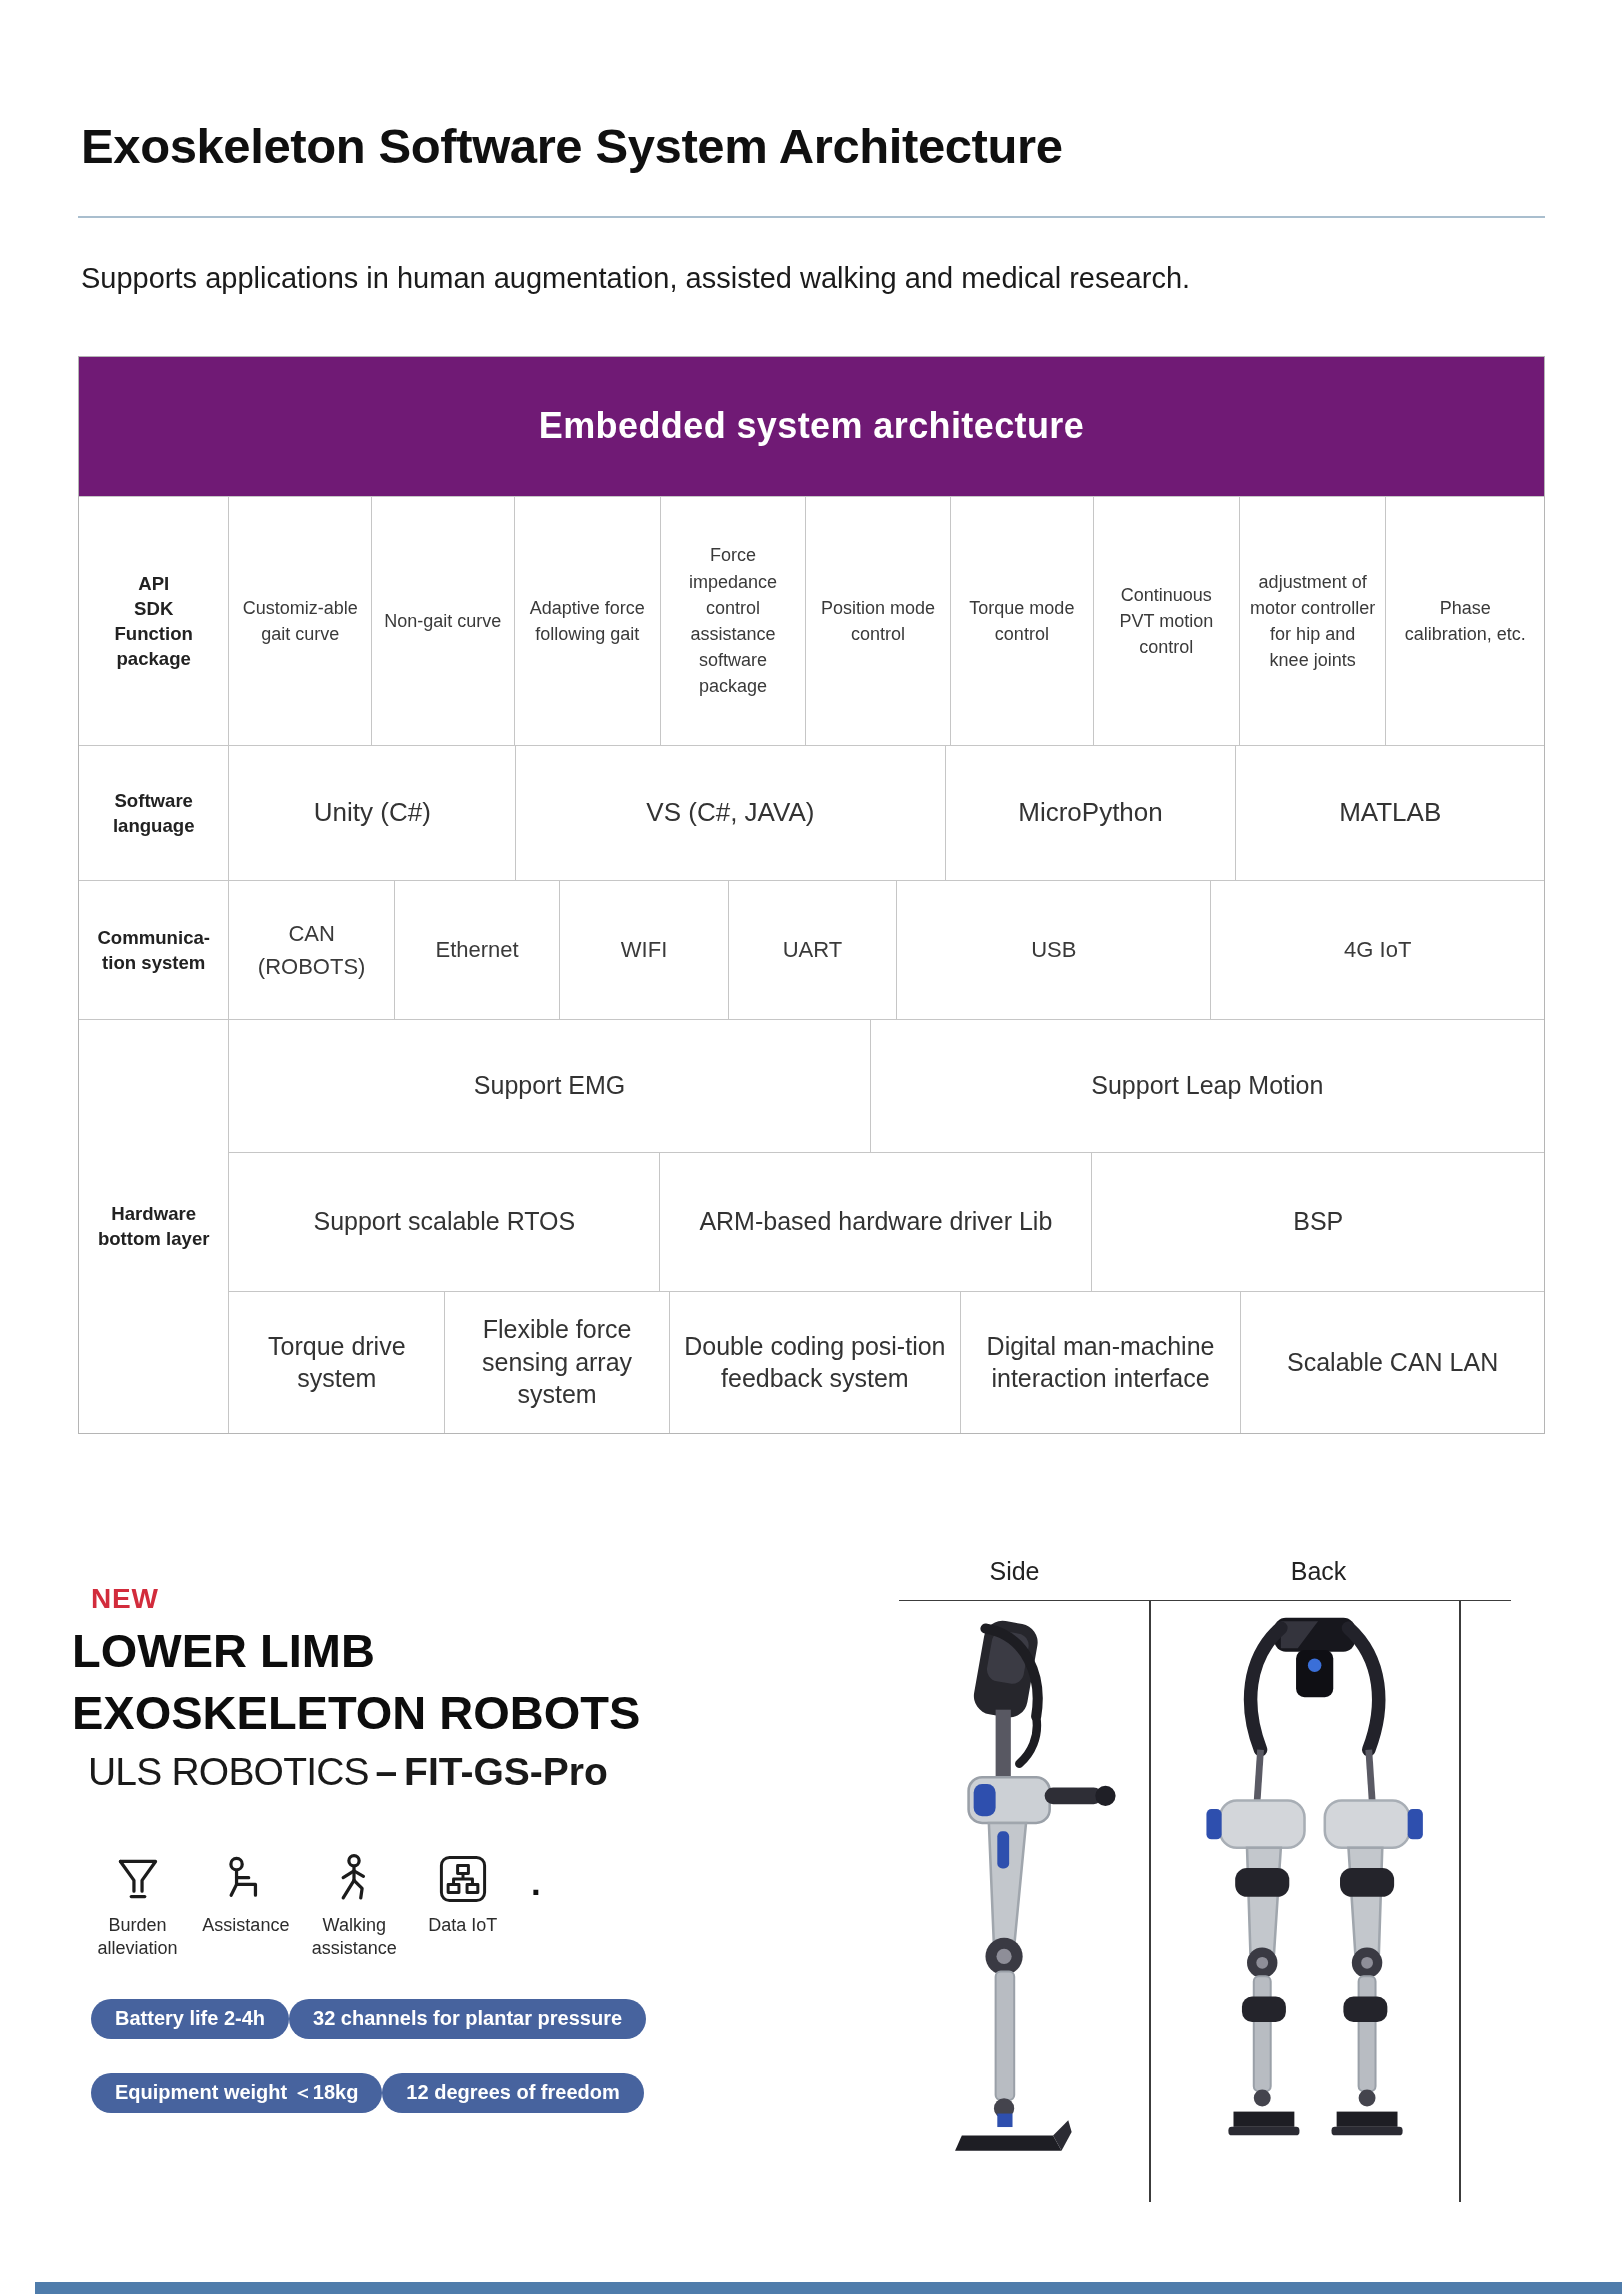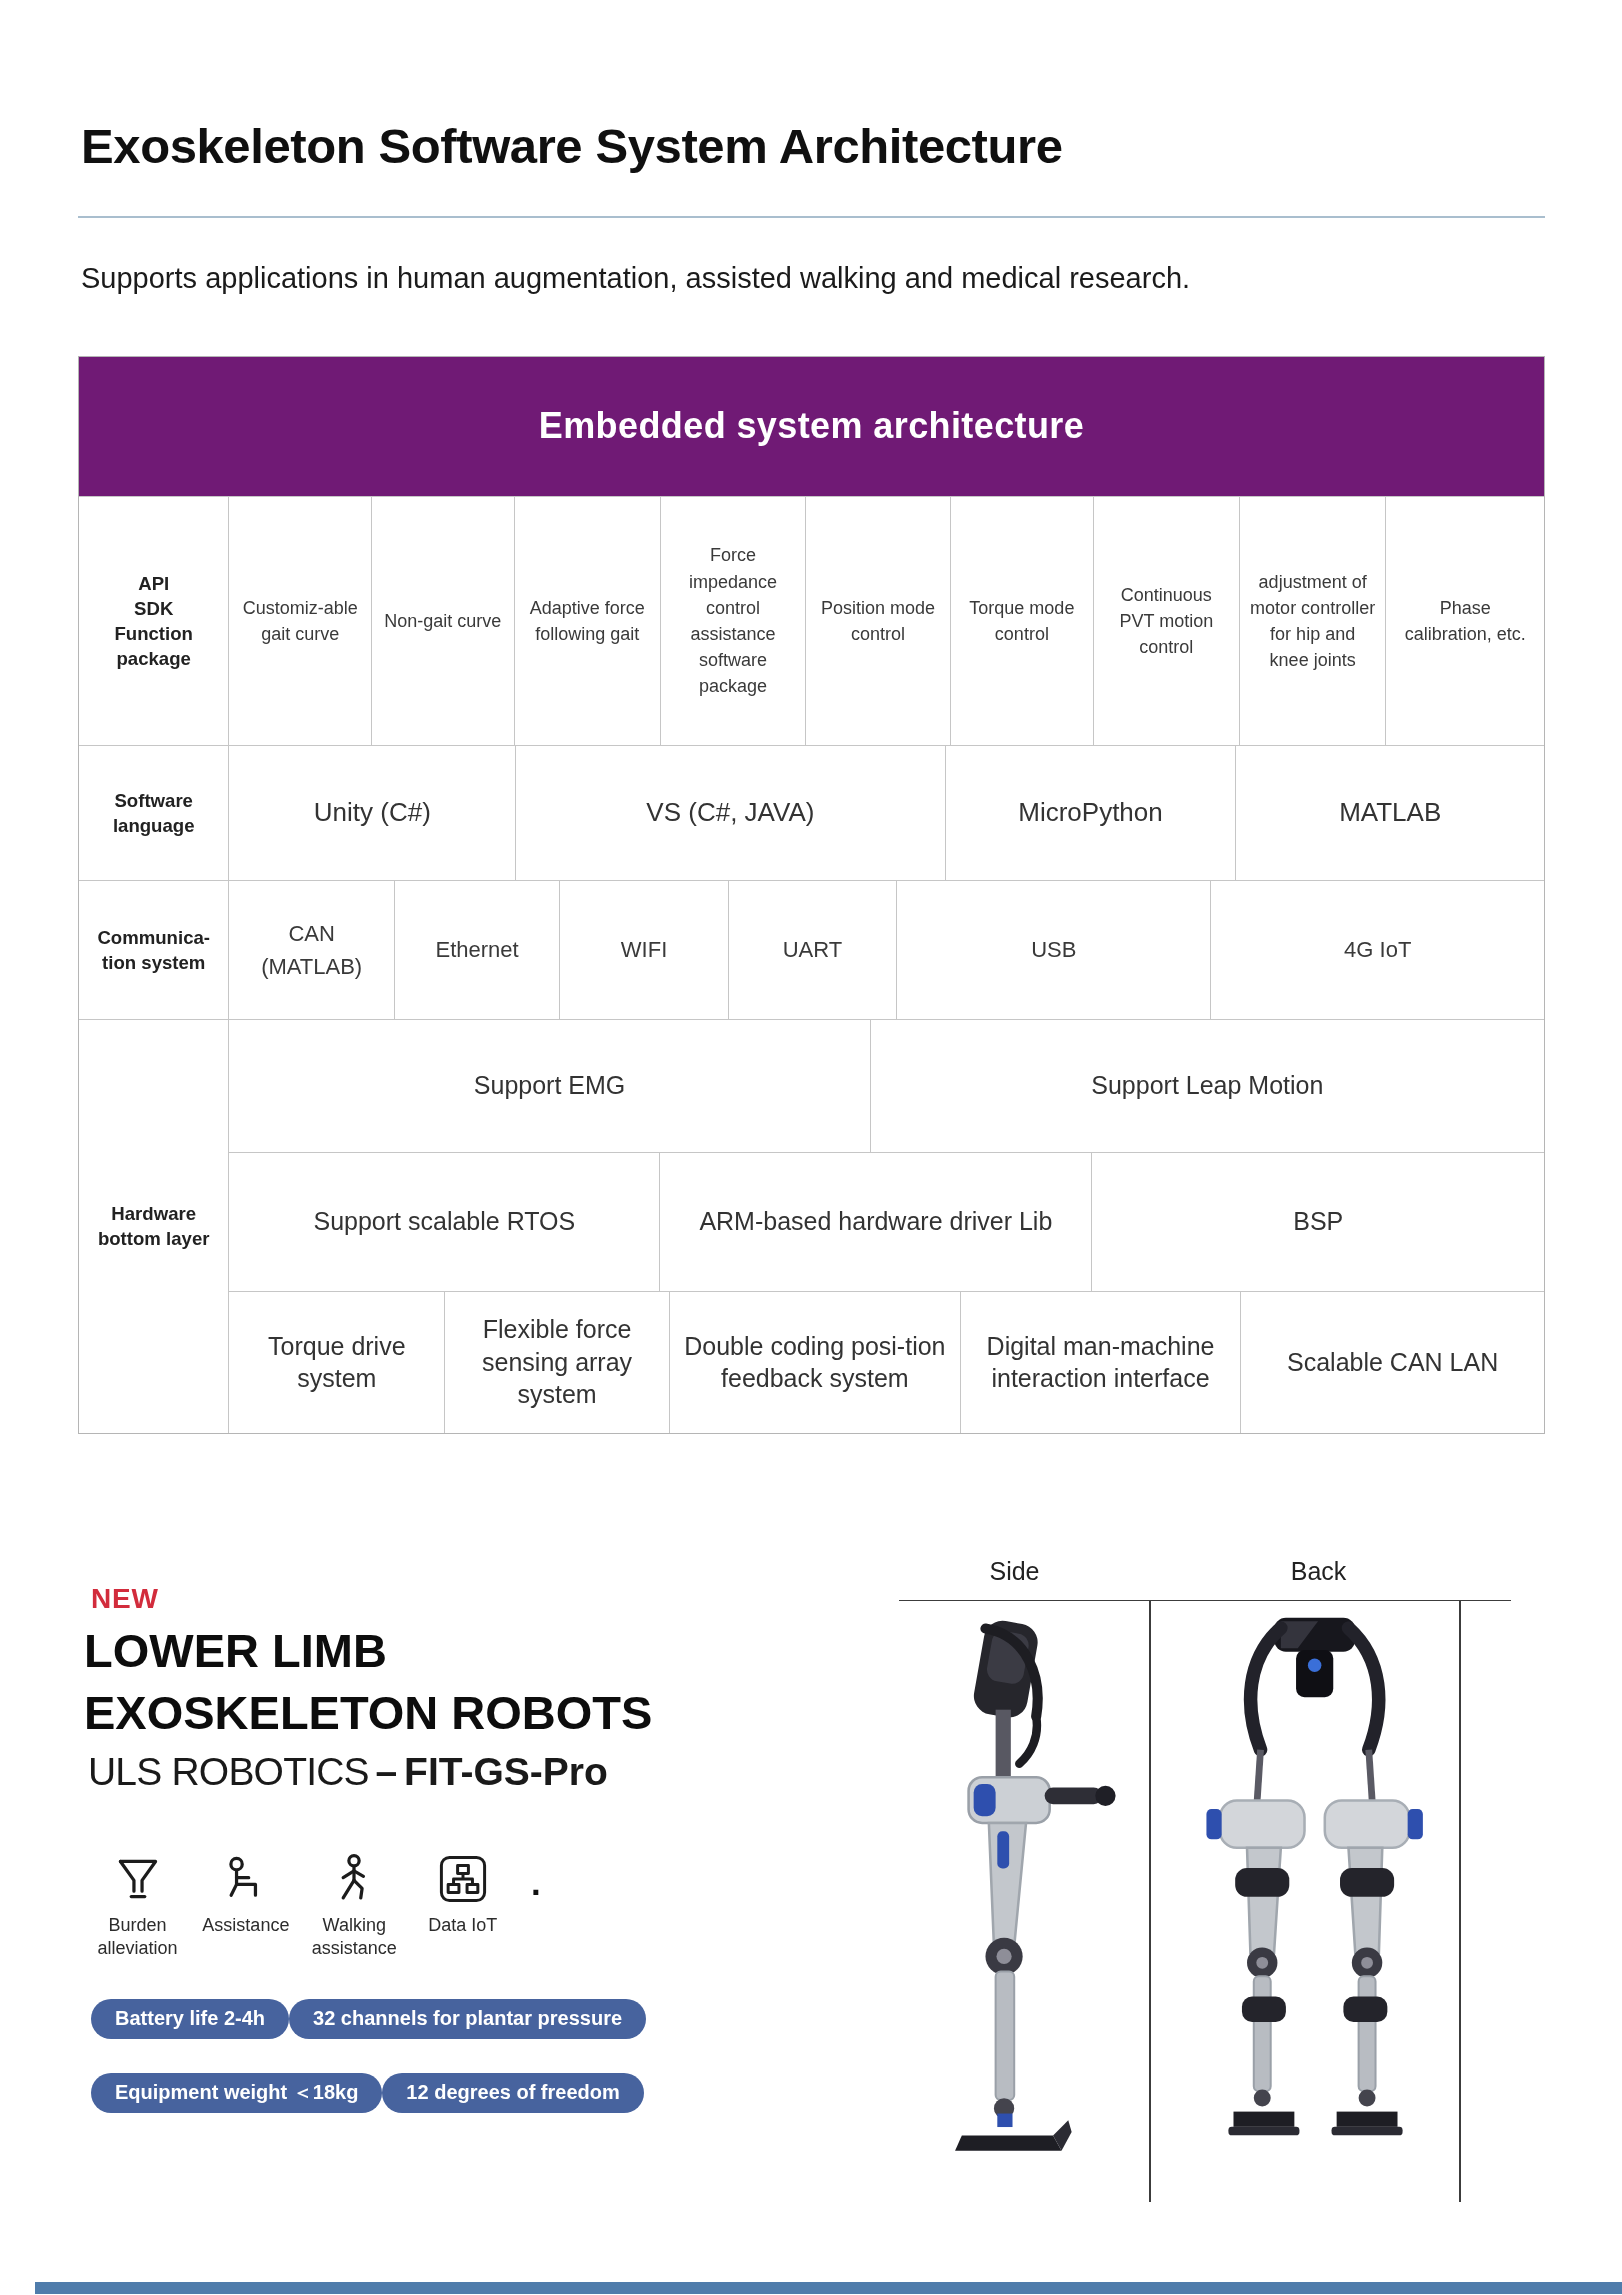"CAN (MATLAB)" div.cell { text: MATLAB -> ROBOTS }
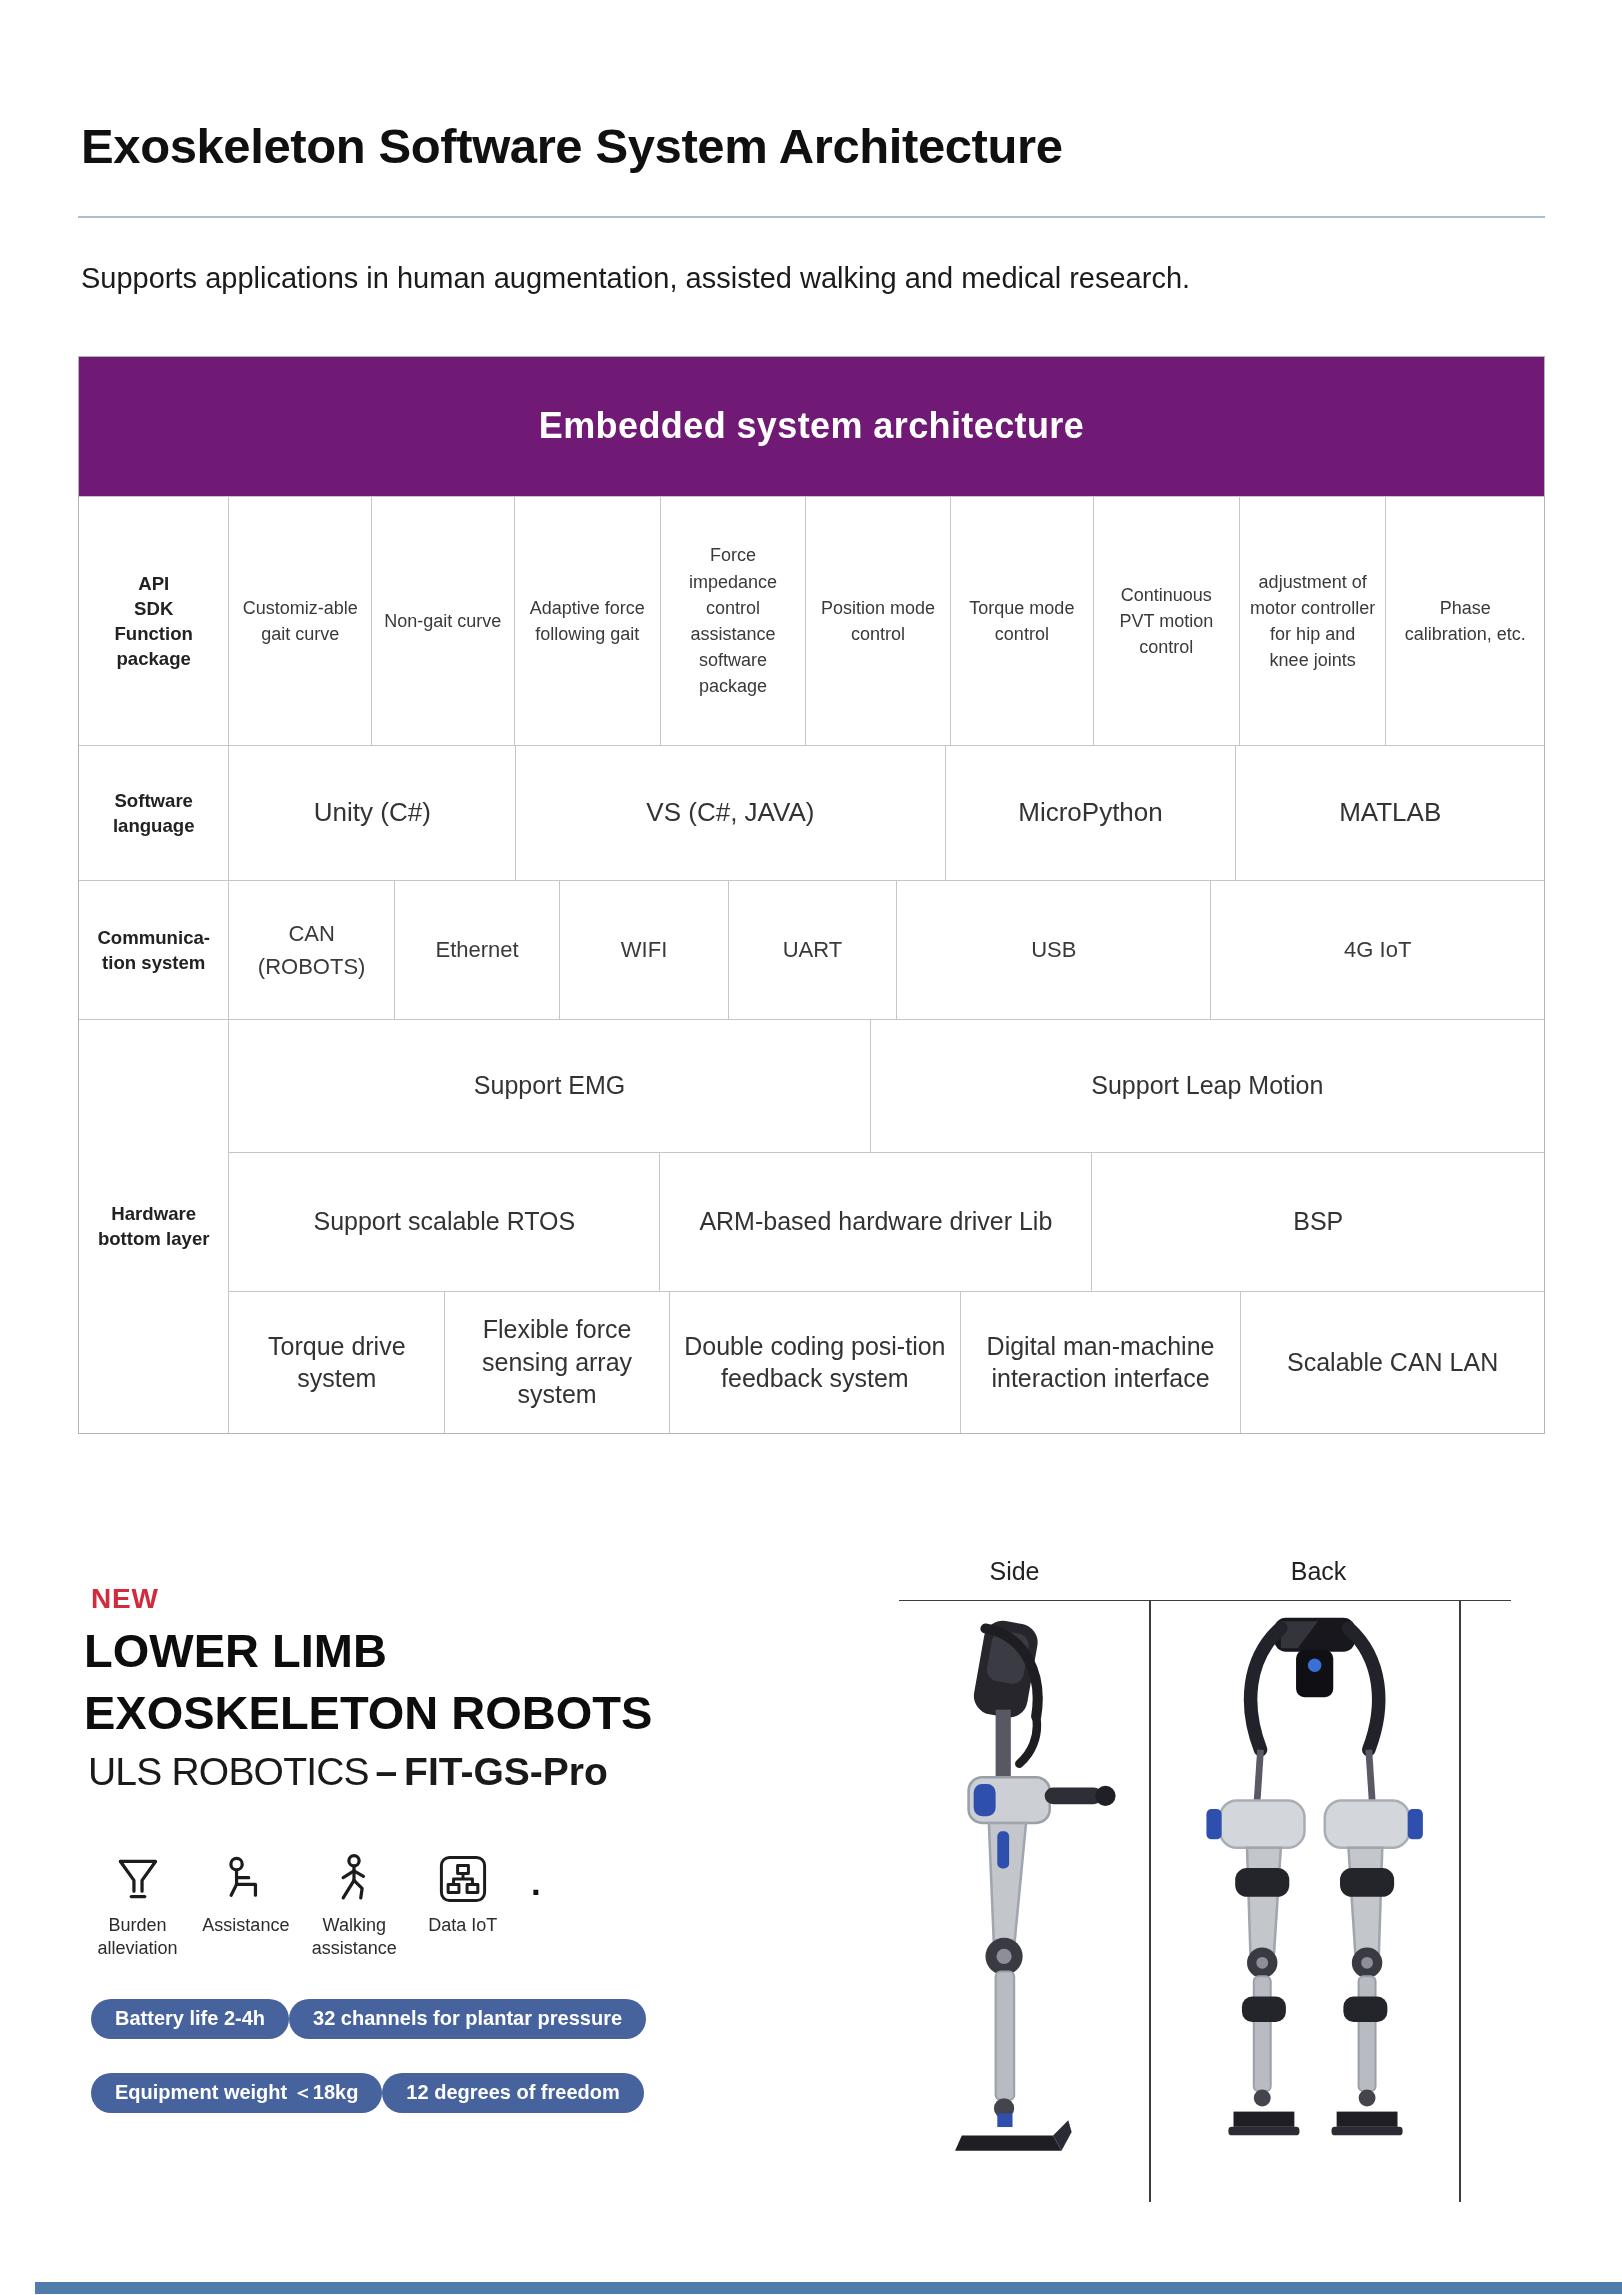"LOWER LIMB" .p-title { left: 84px -> 72px }
